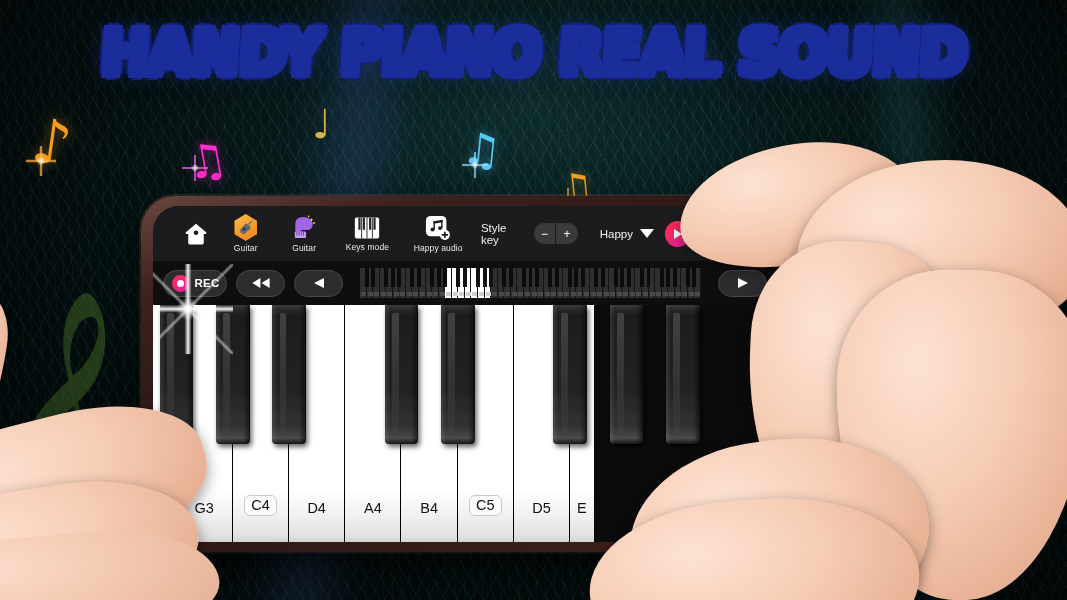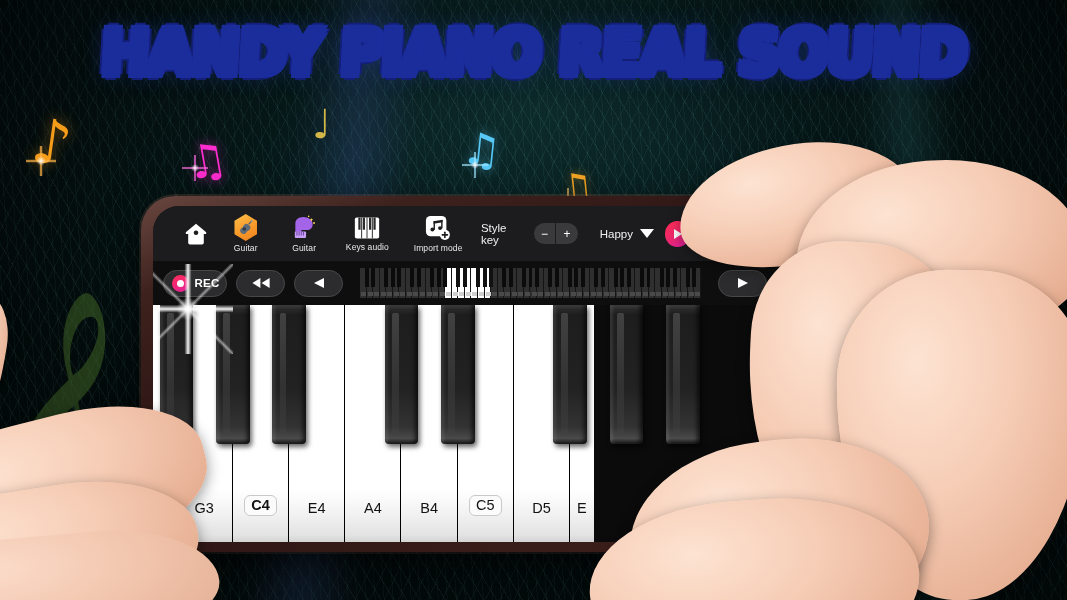"Keys audio" div.lbl { text: audio -> mode }
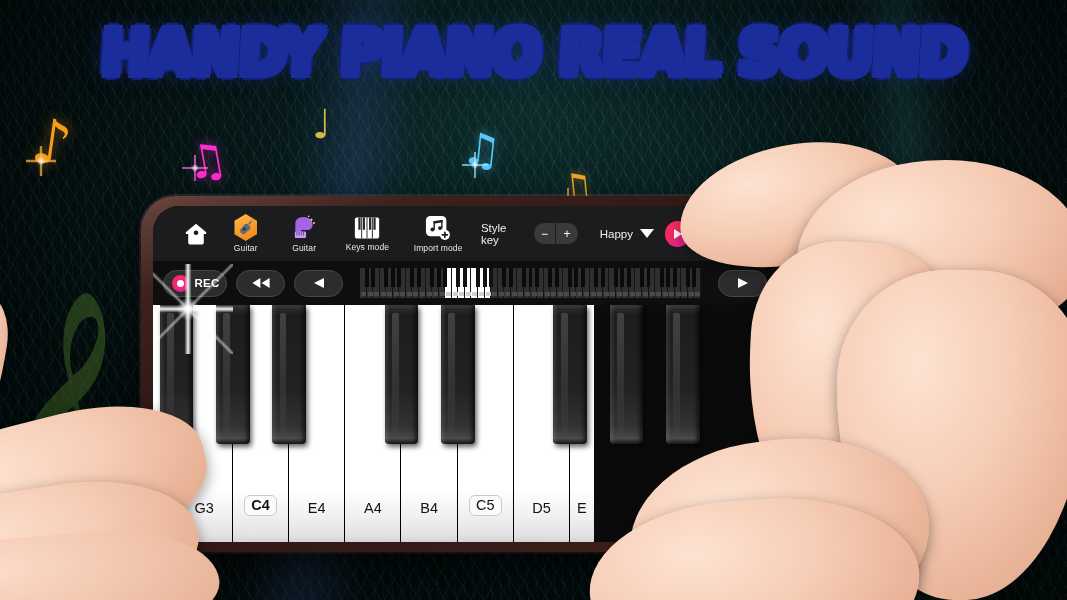"Import mode" div.lbl { text: Import mode -> Happy audio }
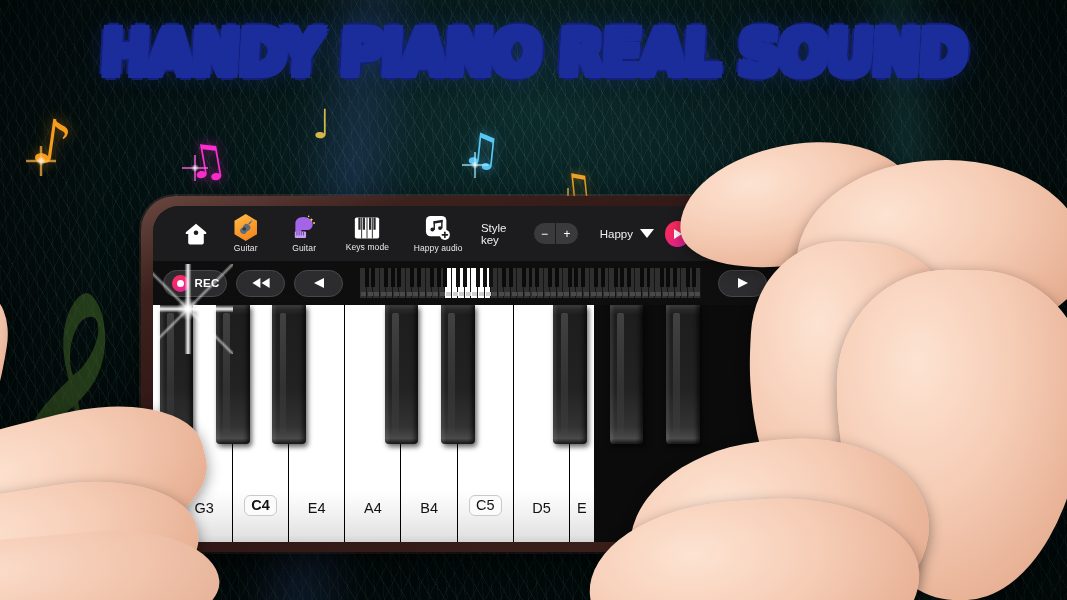"C4" div.wkey { font-weight: bold -> none }
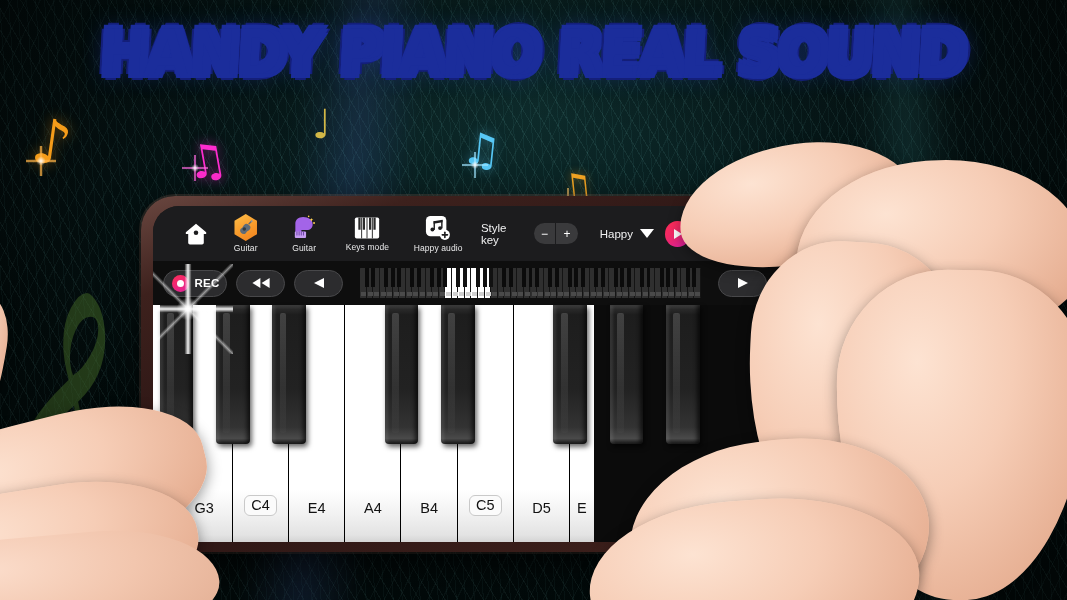"D4" div.wkey { html: none -> <div> <span>D4</span> </div> }
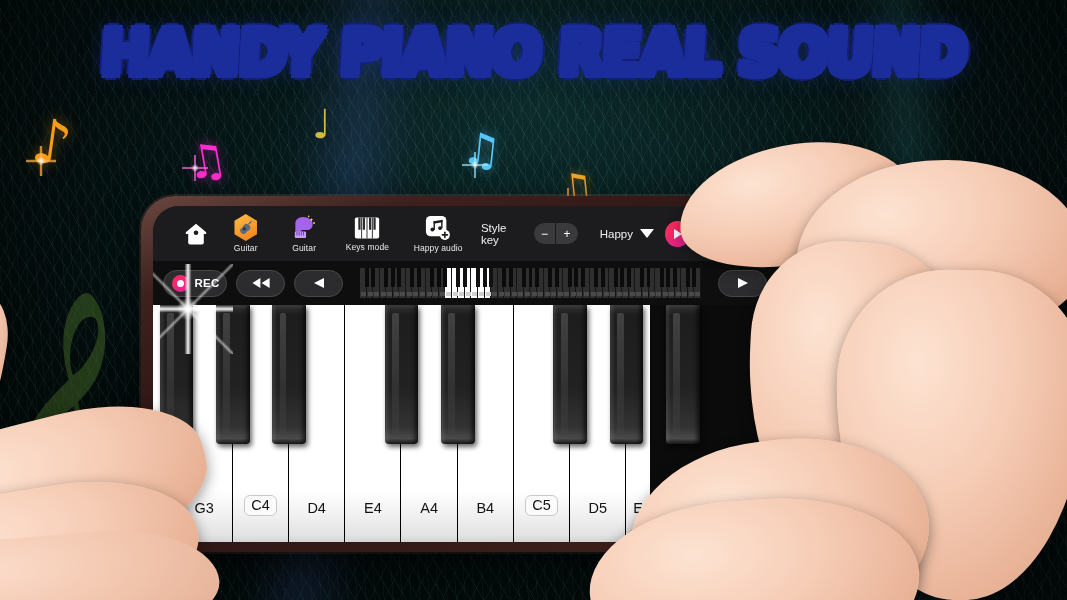"E4" div.wkey { html: <div> <span>E4</span> </div> -> none }
